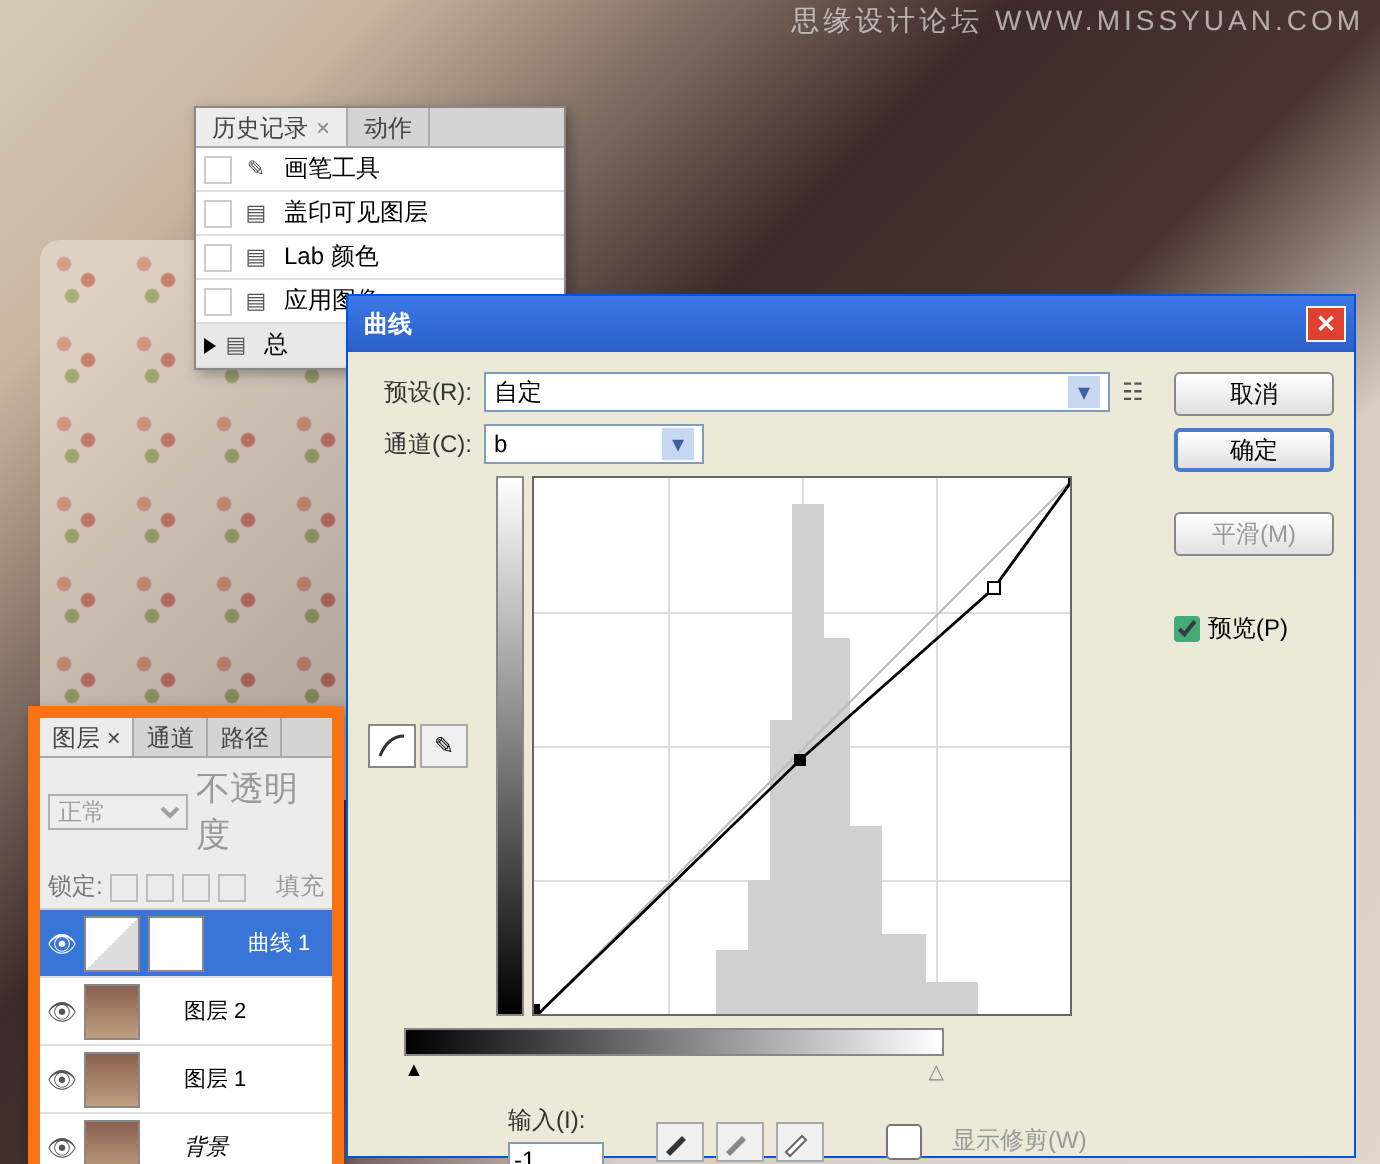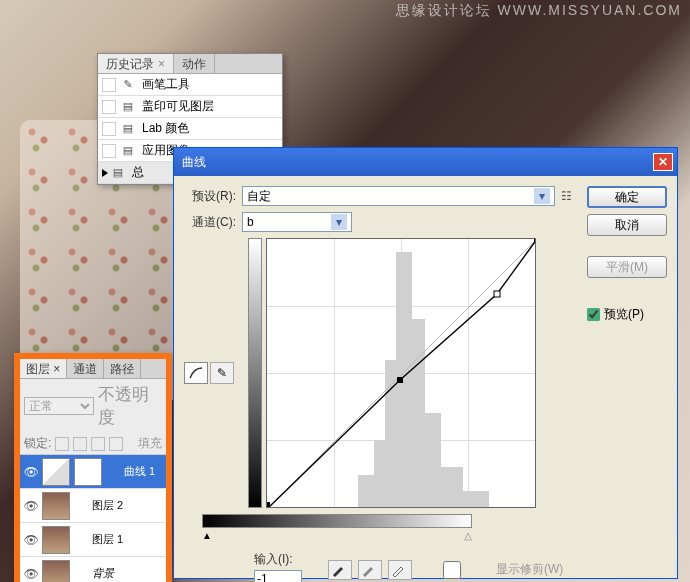"曲线" .curves-title .ttl { font-weight: normal -> bold }
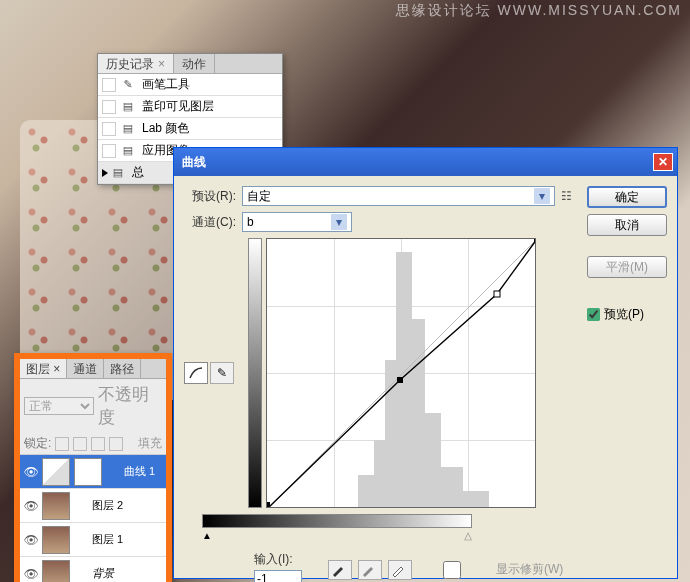"确定" div.btn { order: before "取消" -> after "取消" }
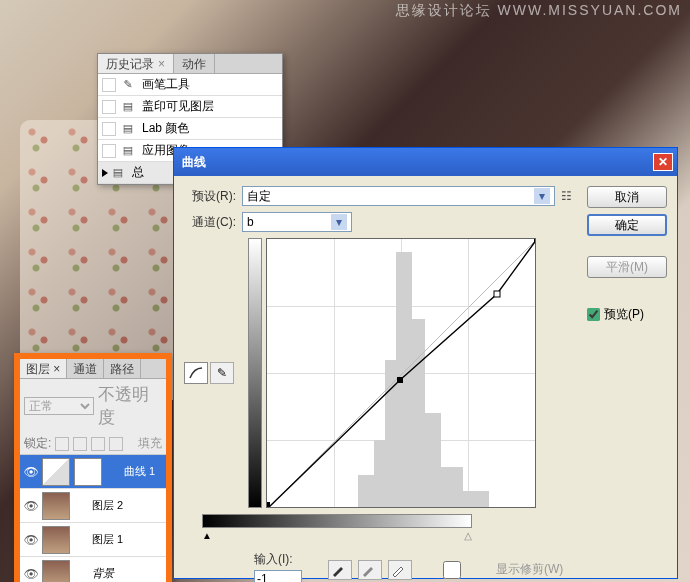"显示修剪(W)" .chk { gap: 20px -> 0 }
